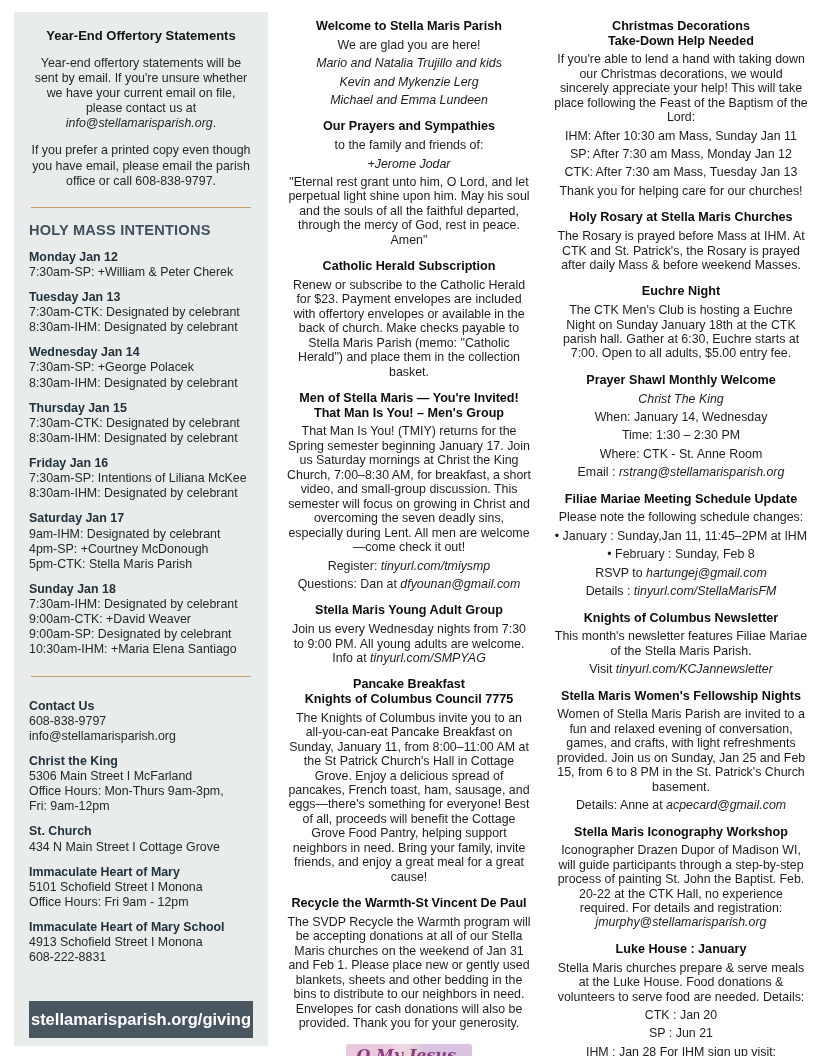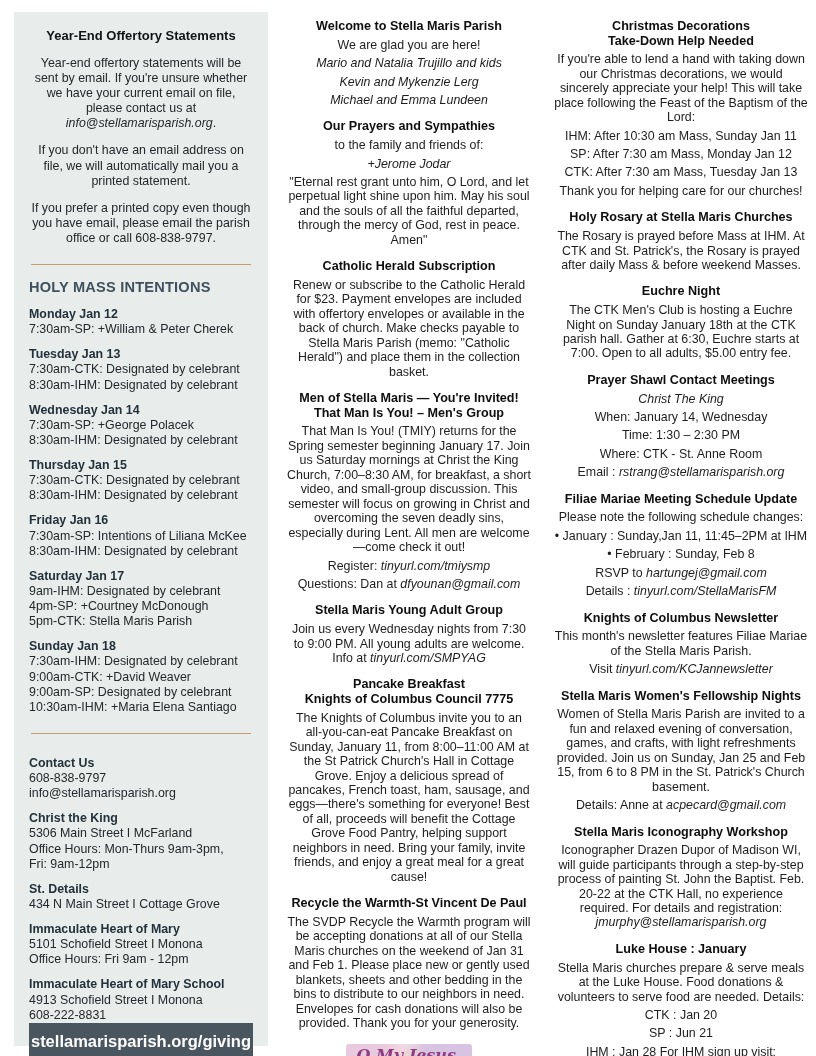"If you don't have an" div.sb-p { html: <div>If you don't have an email address on file, we will automatically mail you a printed statement.</div> -> none }
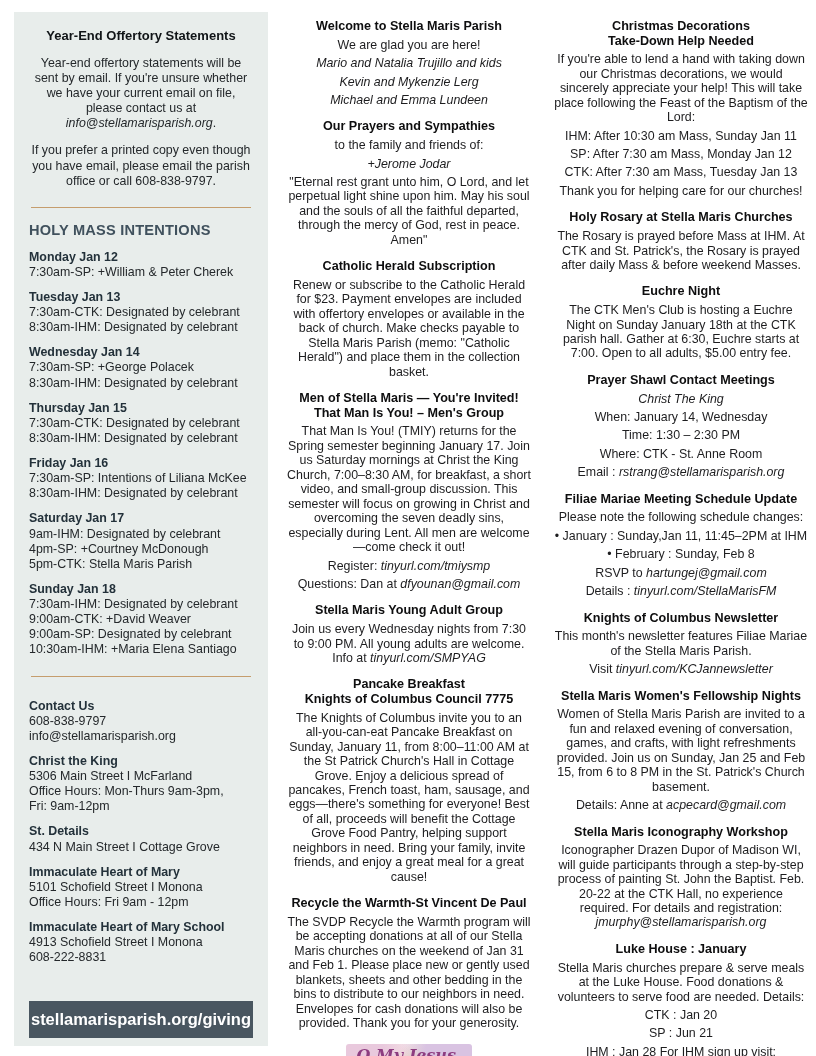"Prayer Shawl Contact Meetings" div.sh { text: Contact Meetings -> Monthly Welcome }
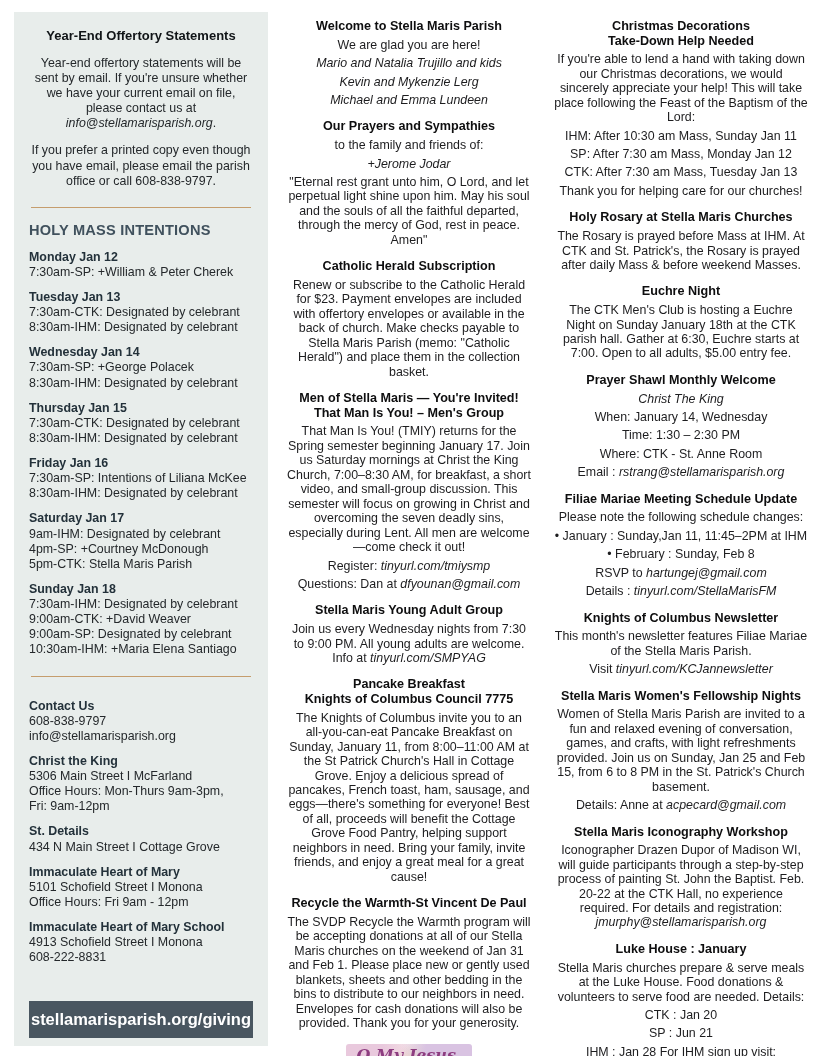"St. Details" div.cname { text: Details -> Church }
